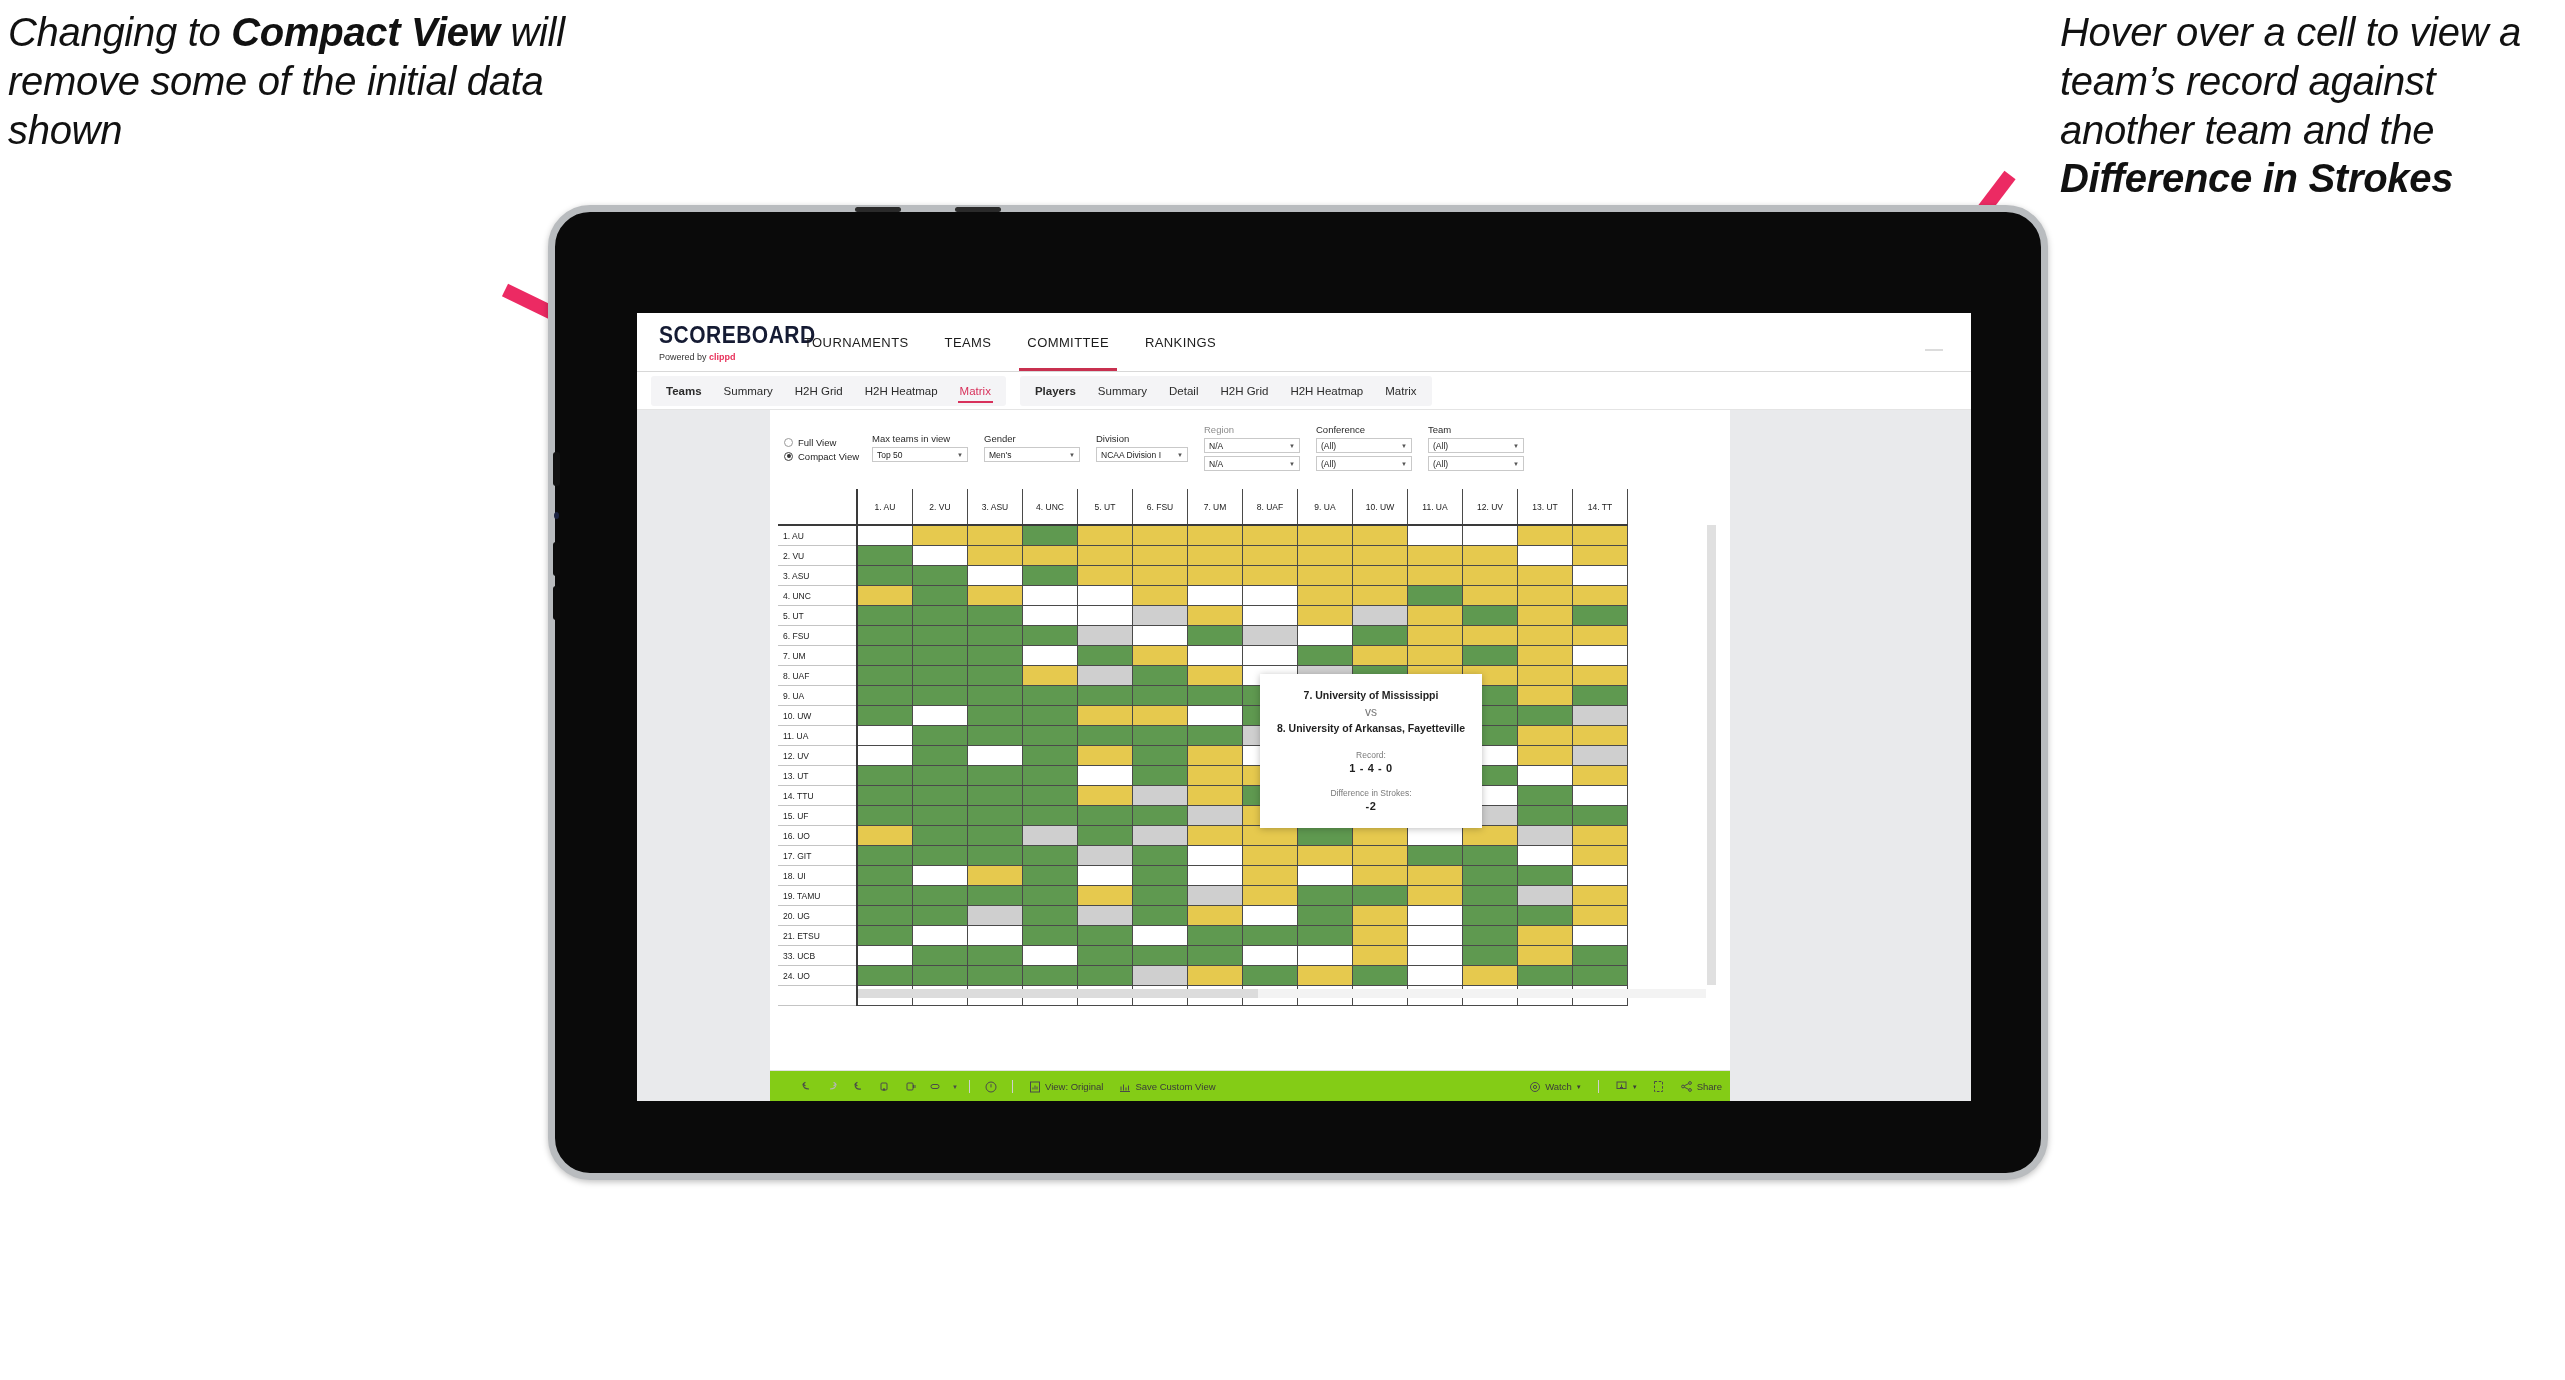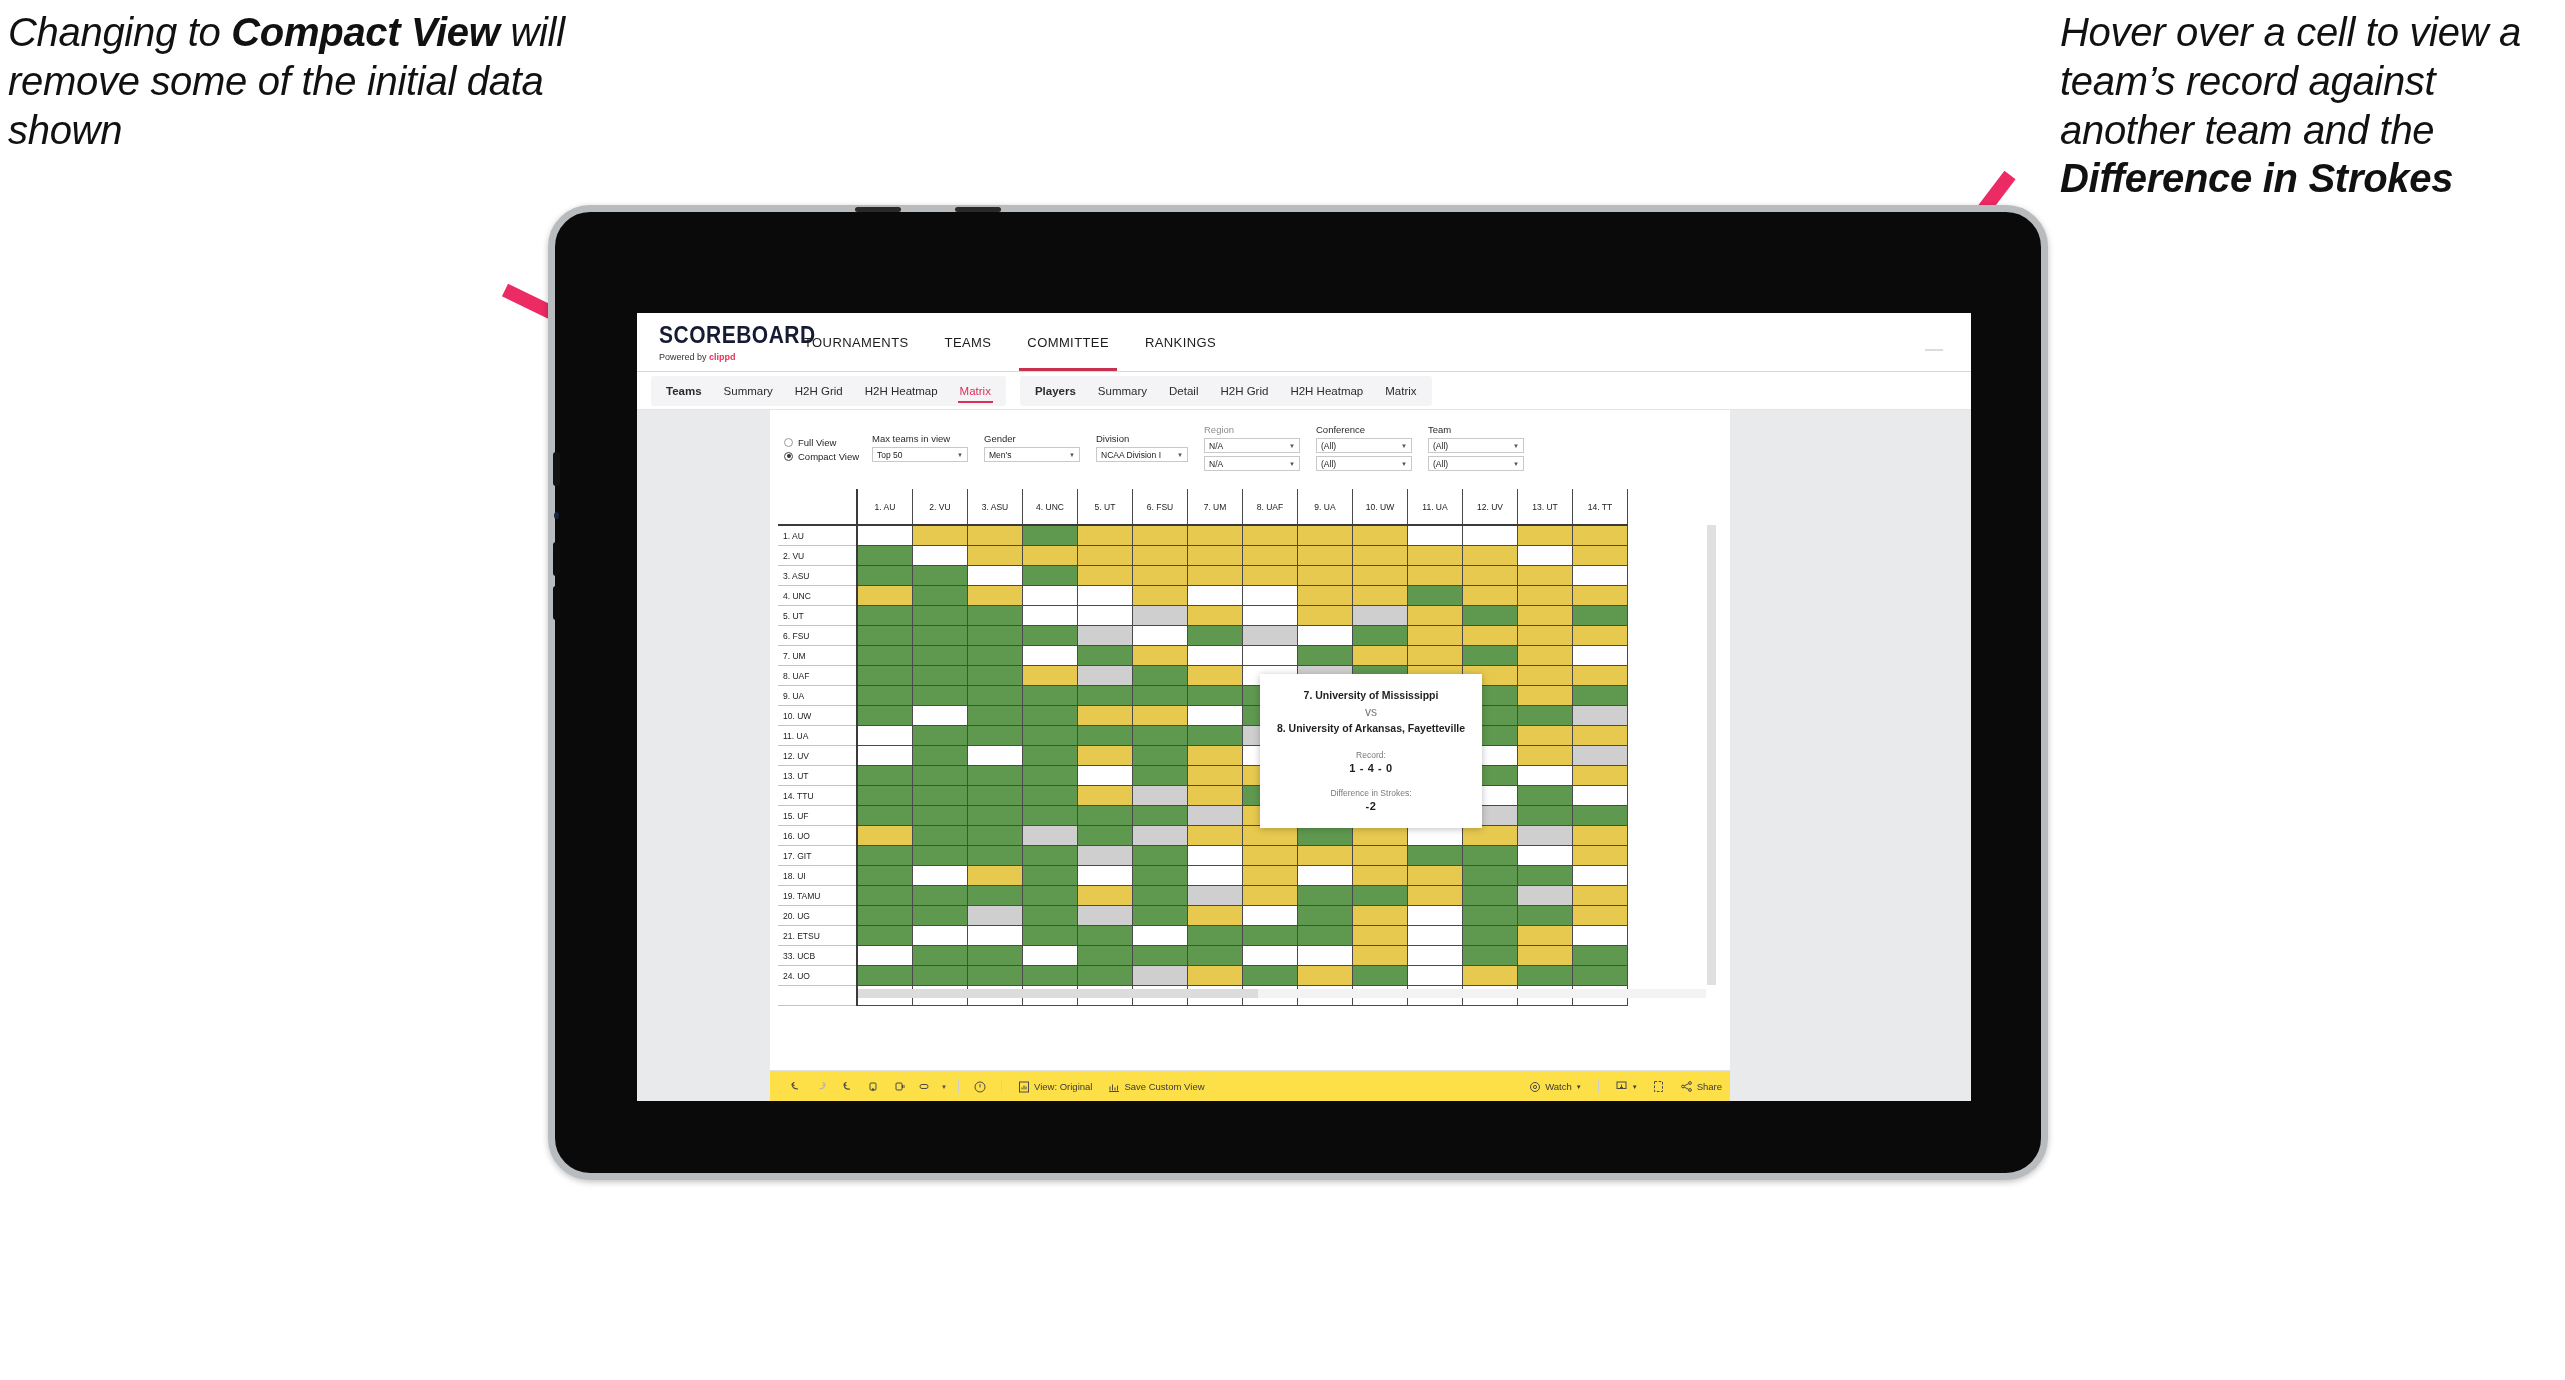"View: Original" #toolbar { background: #fde047 -> #84cc16; padding-left: 12px -> 23px }
